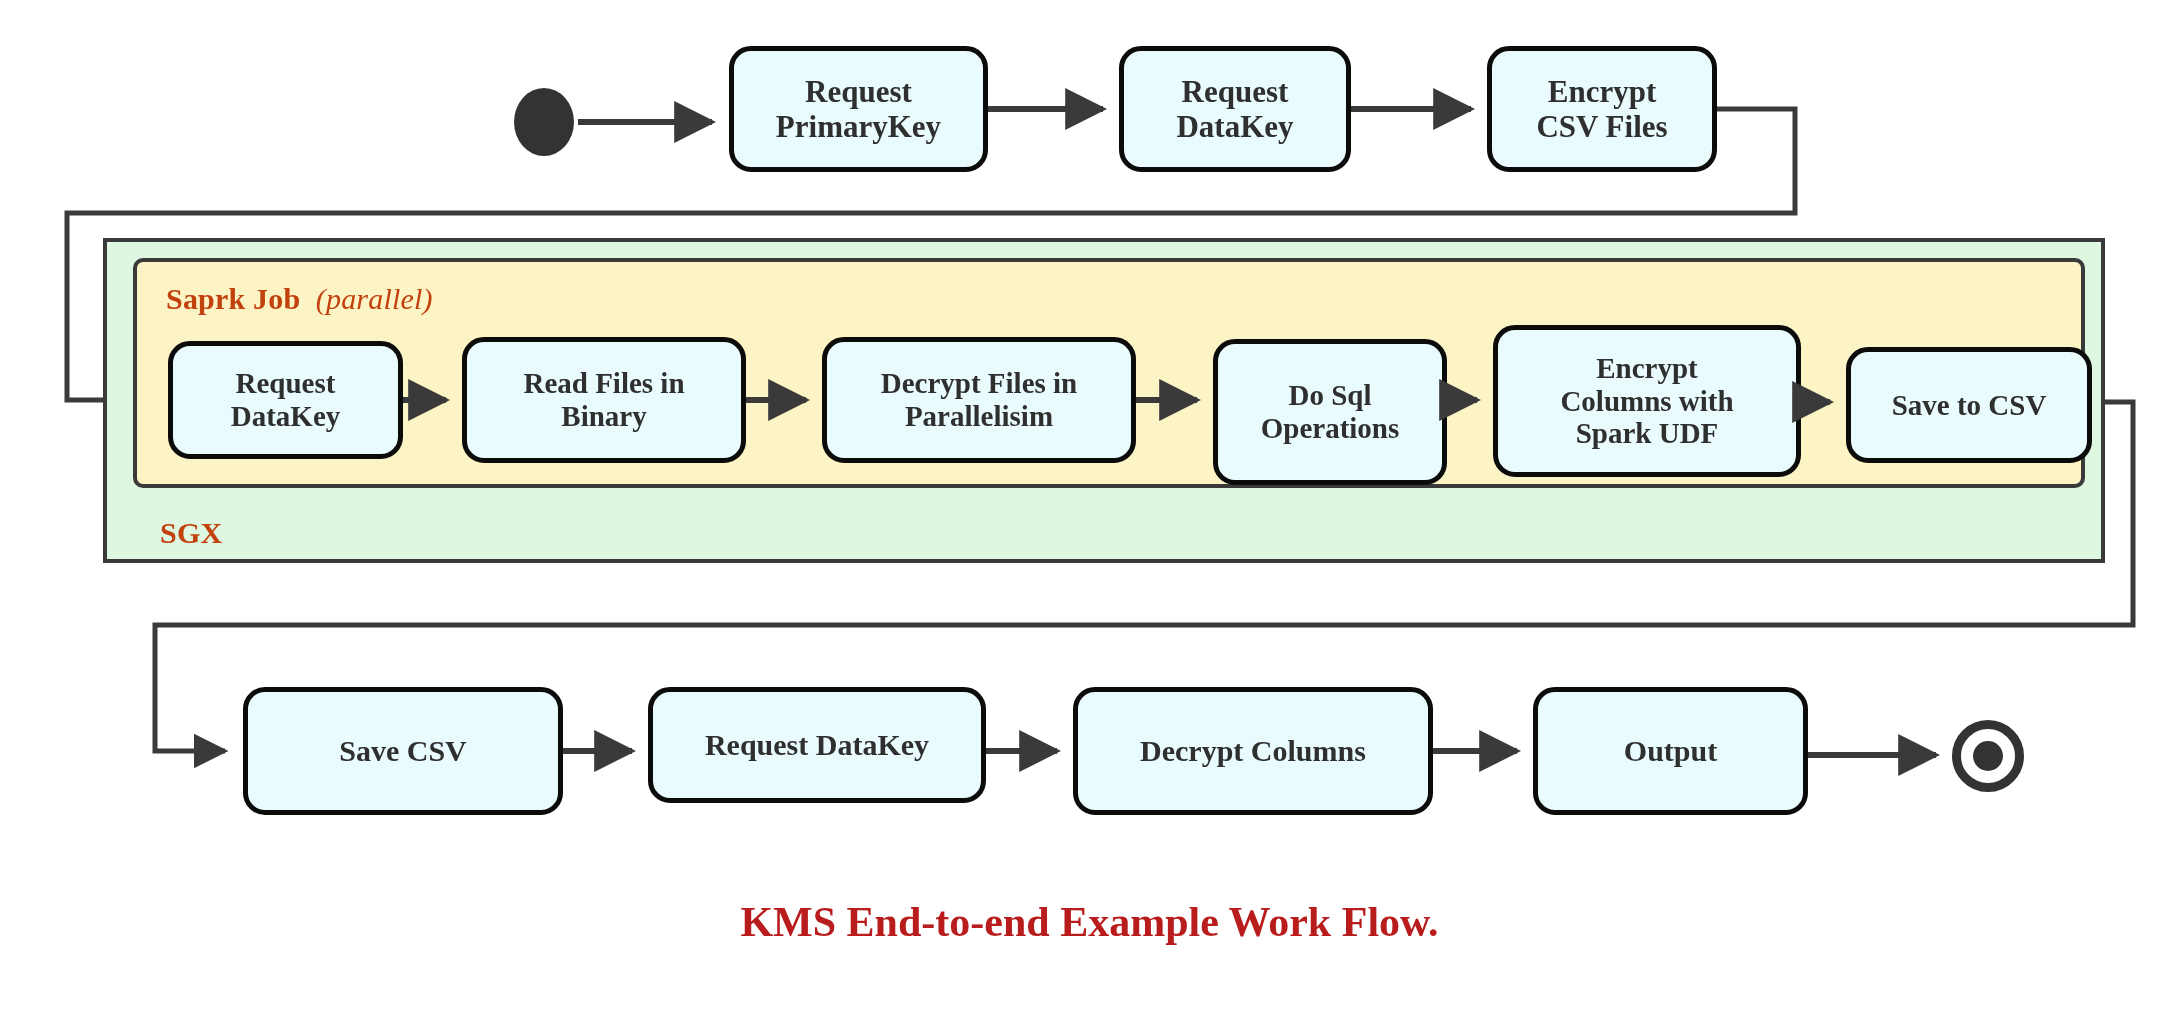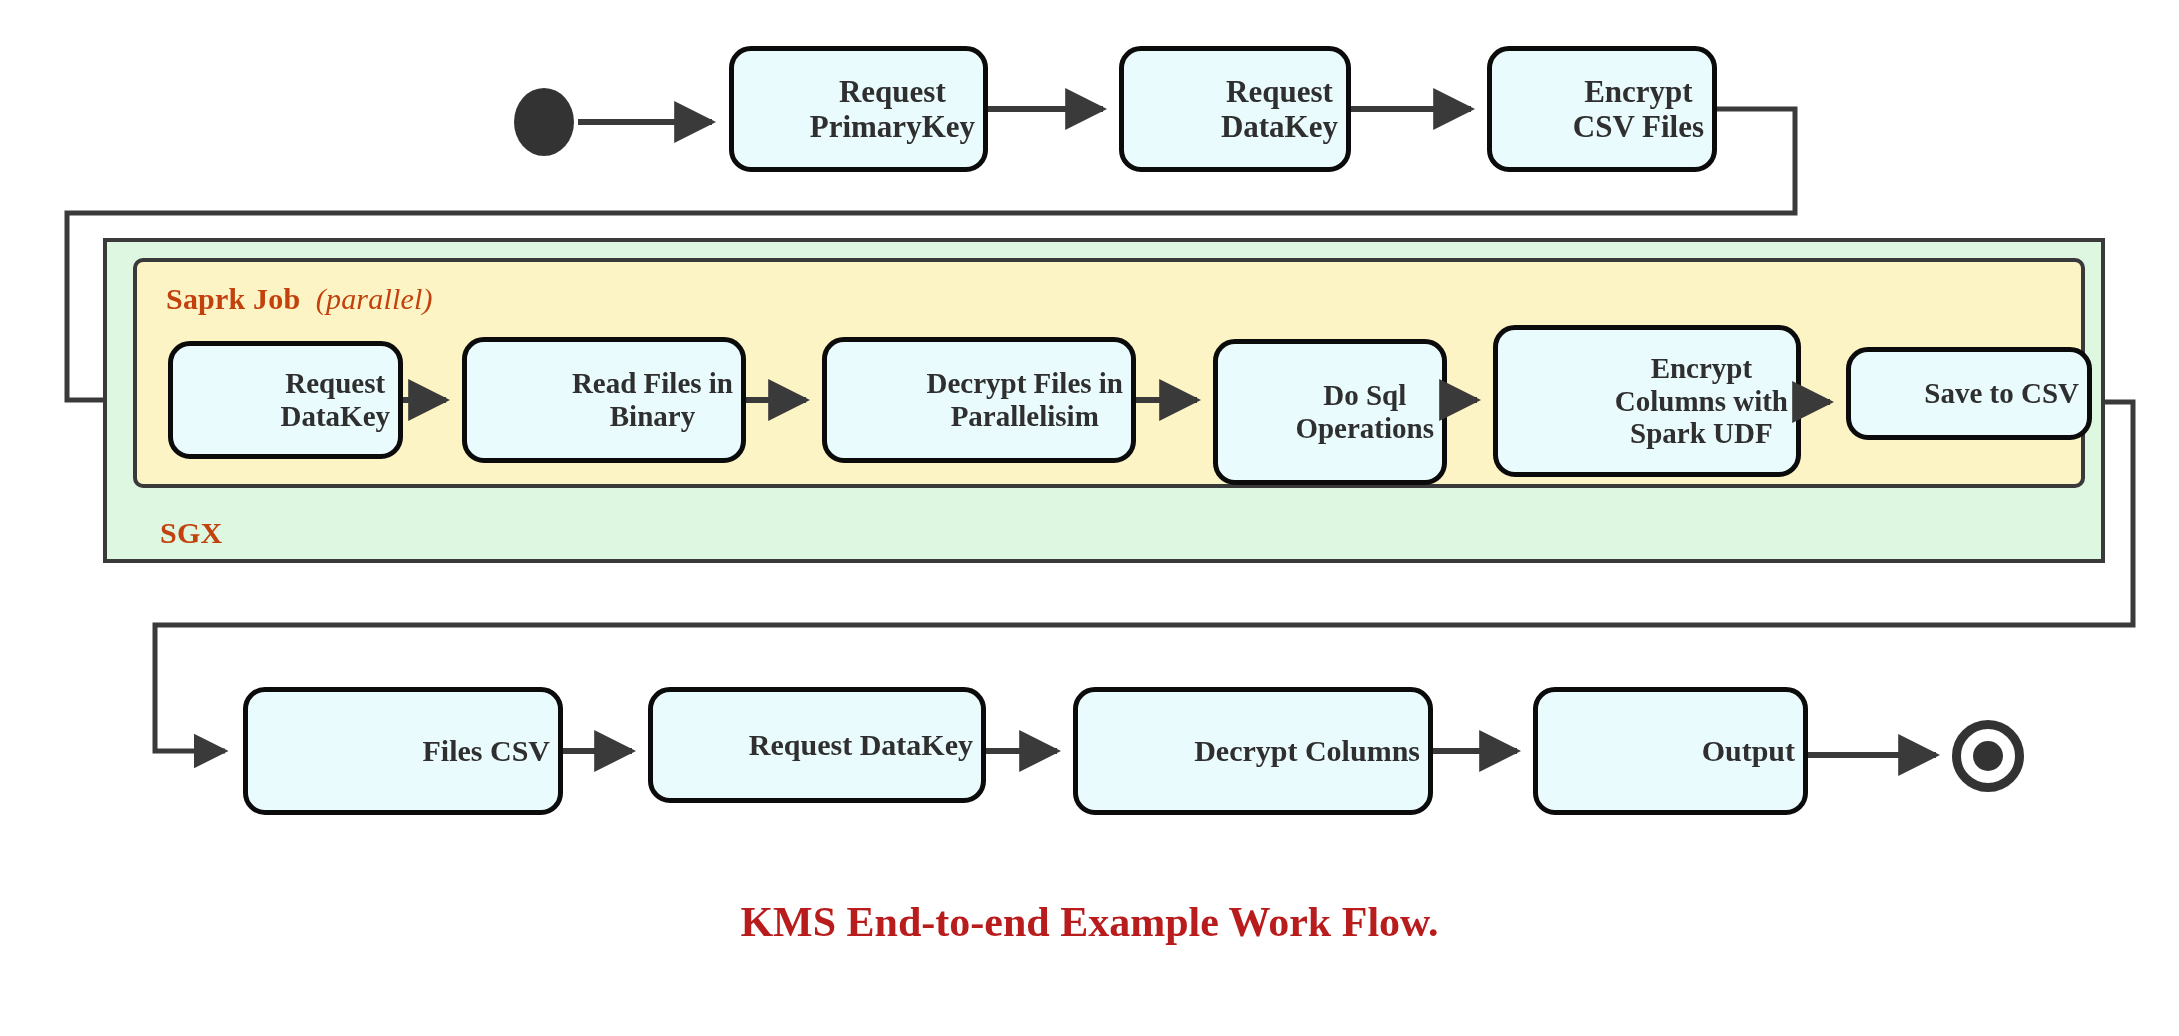"Request" .node { justify-content: flex-end -> center }
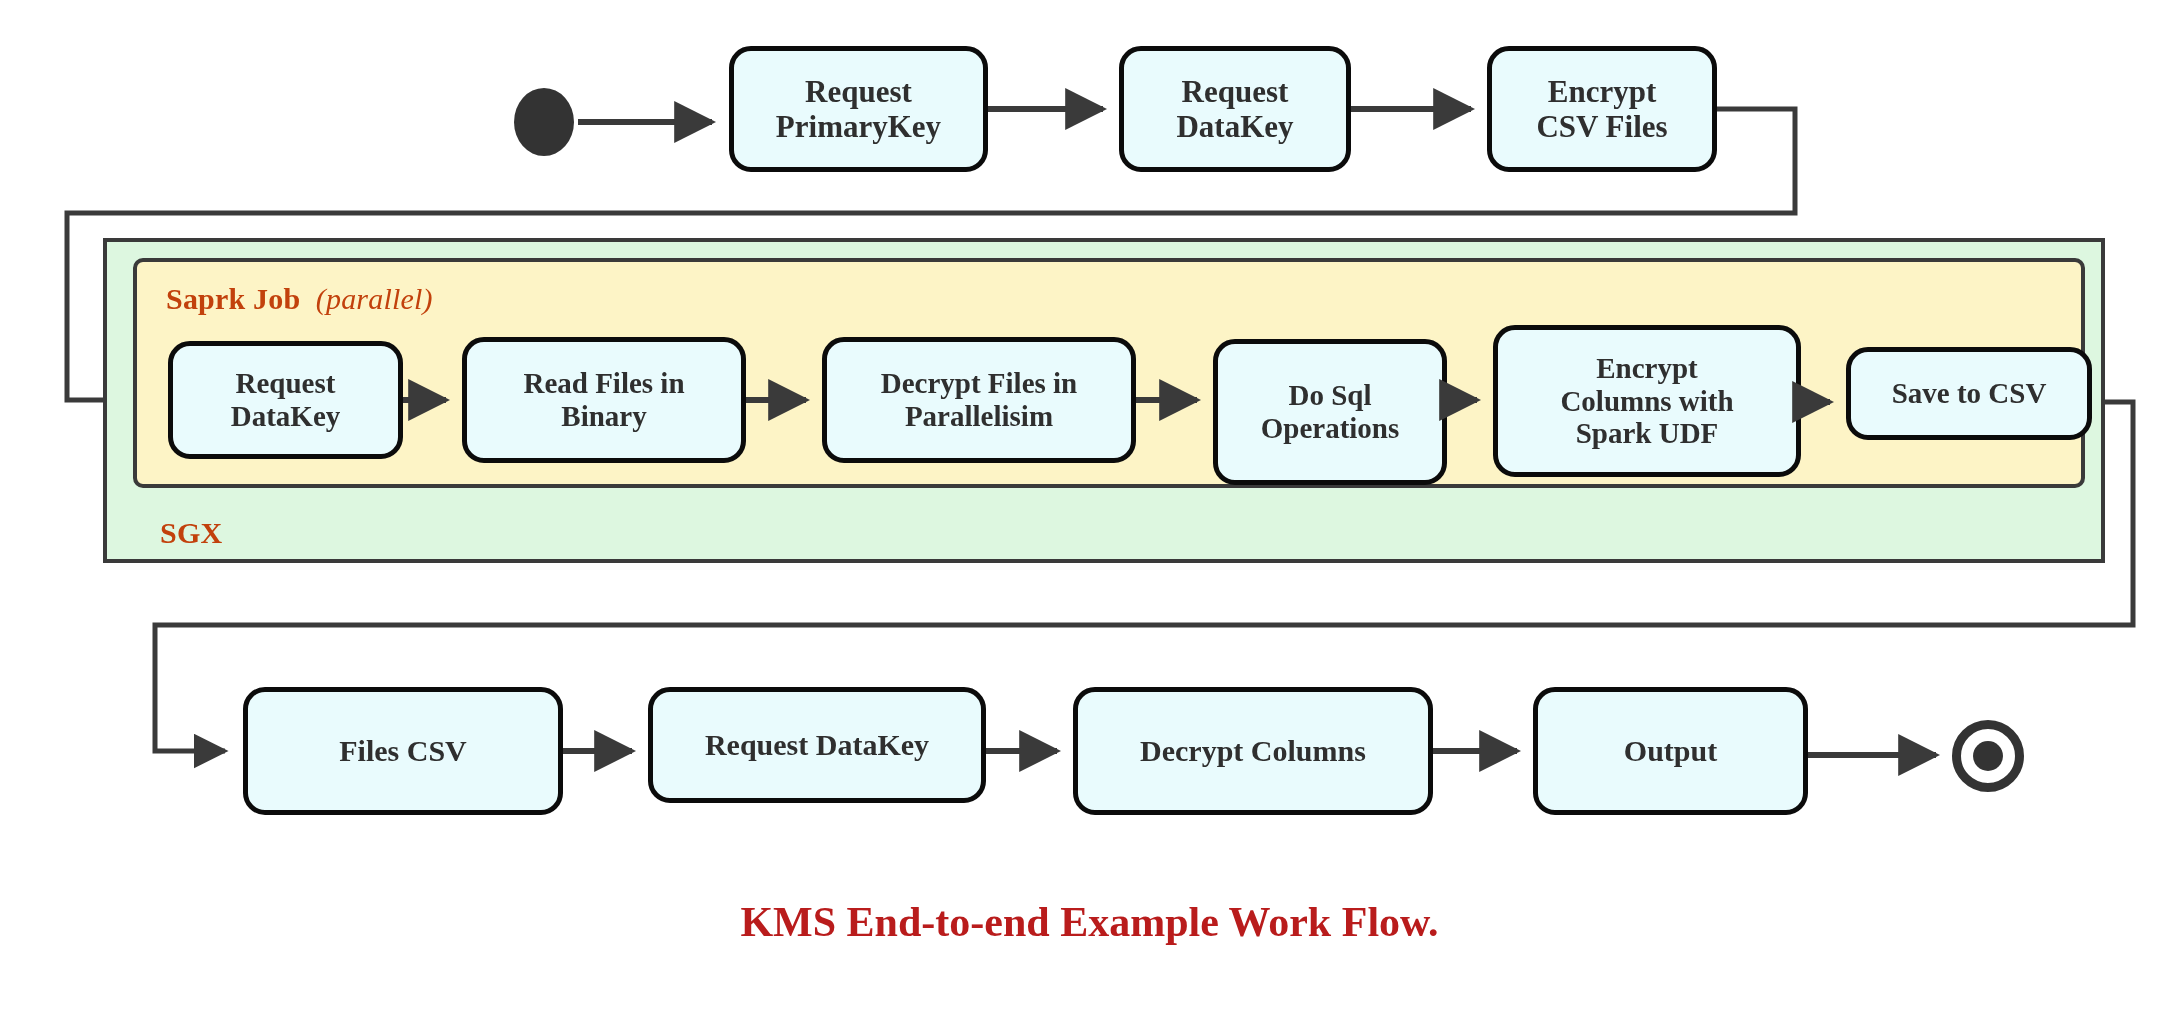"Save to CSV" #n-save-csv { height: 93px -> 116px }
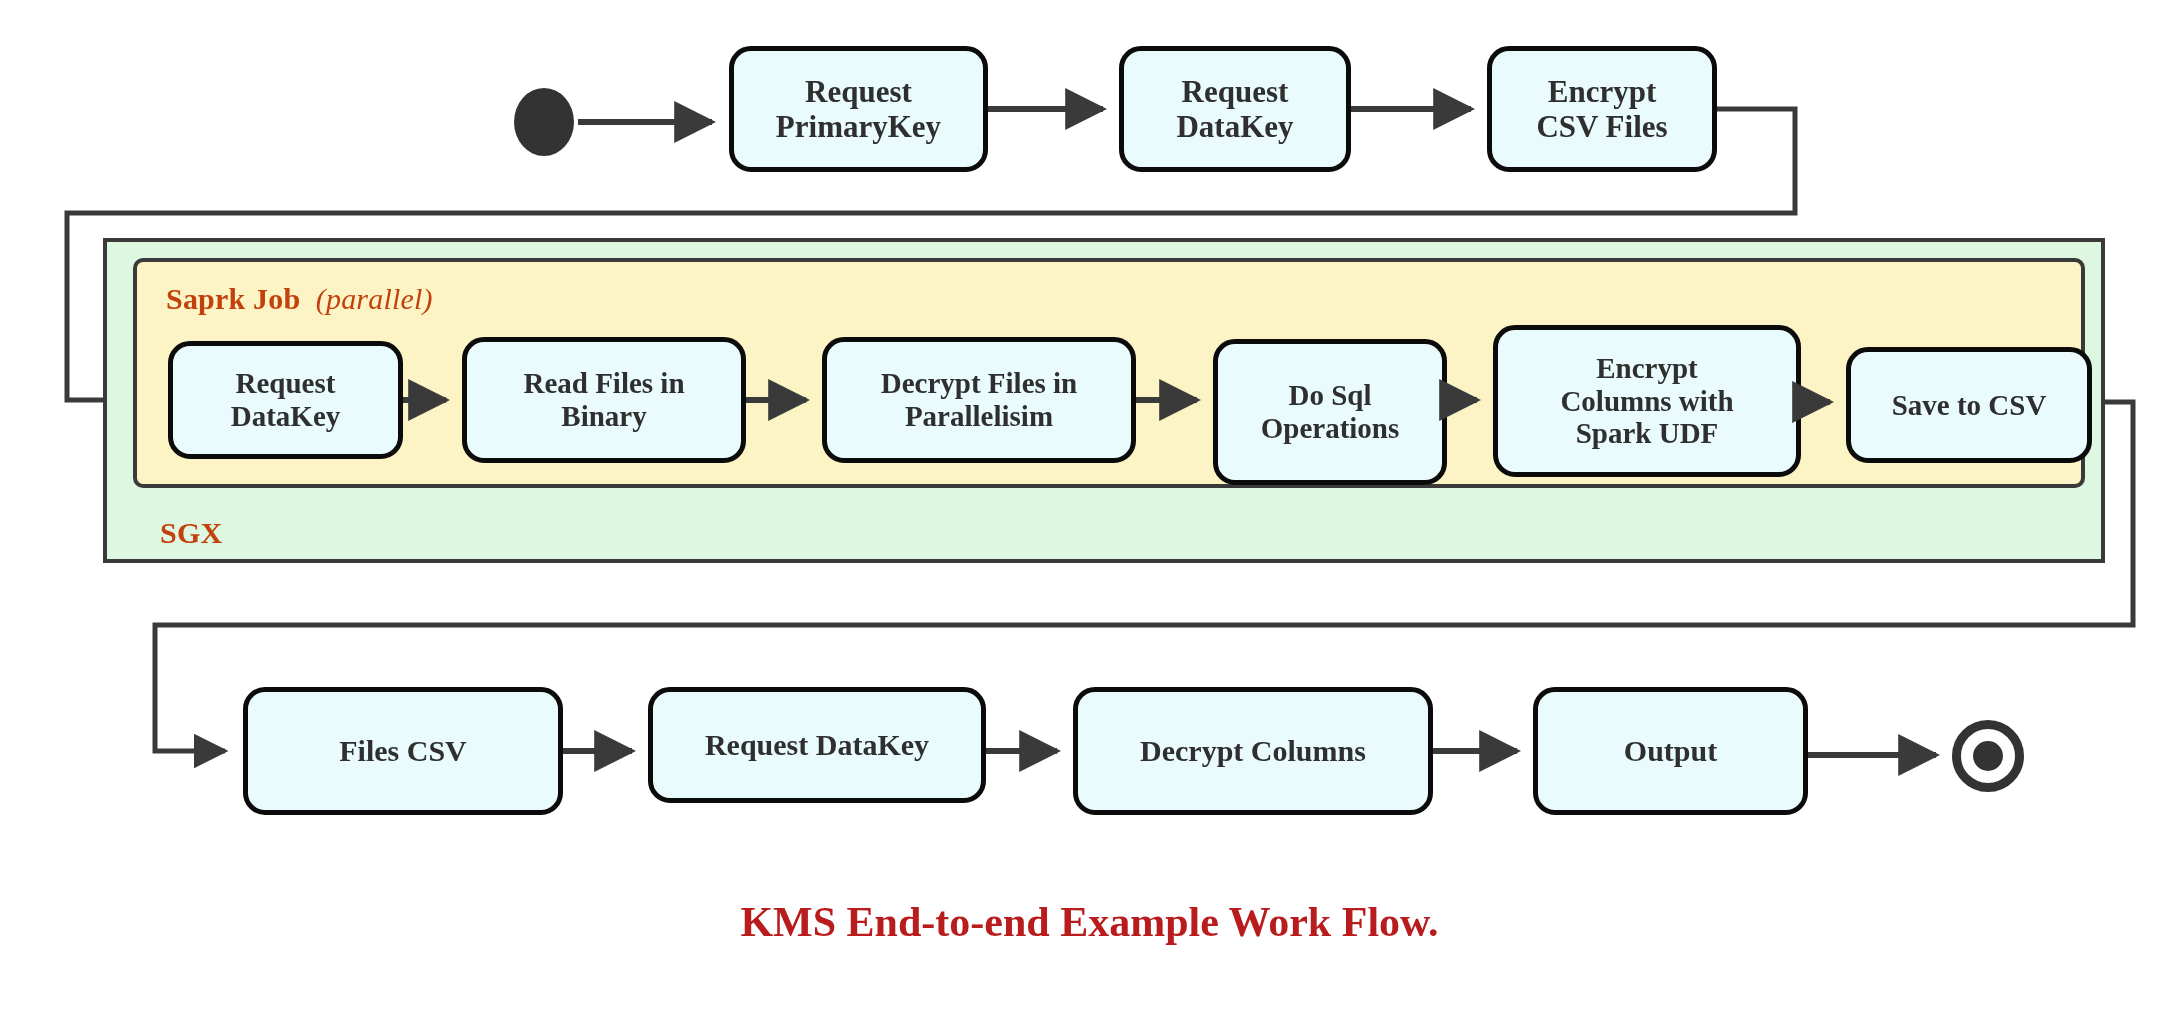"Files CSV" span { text: Files -> Save }
